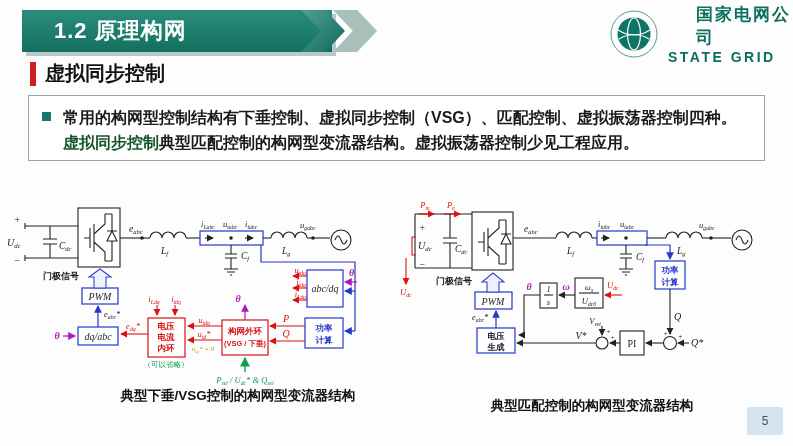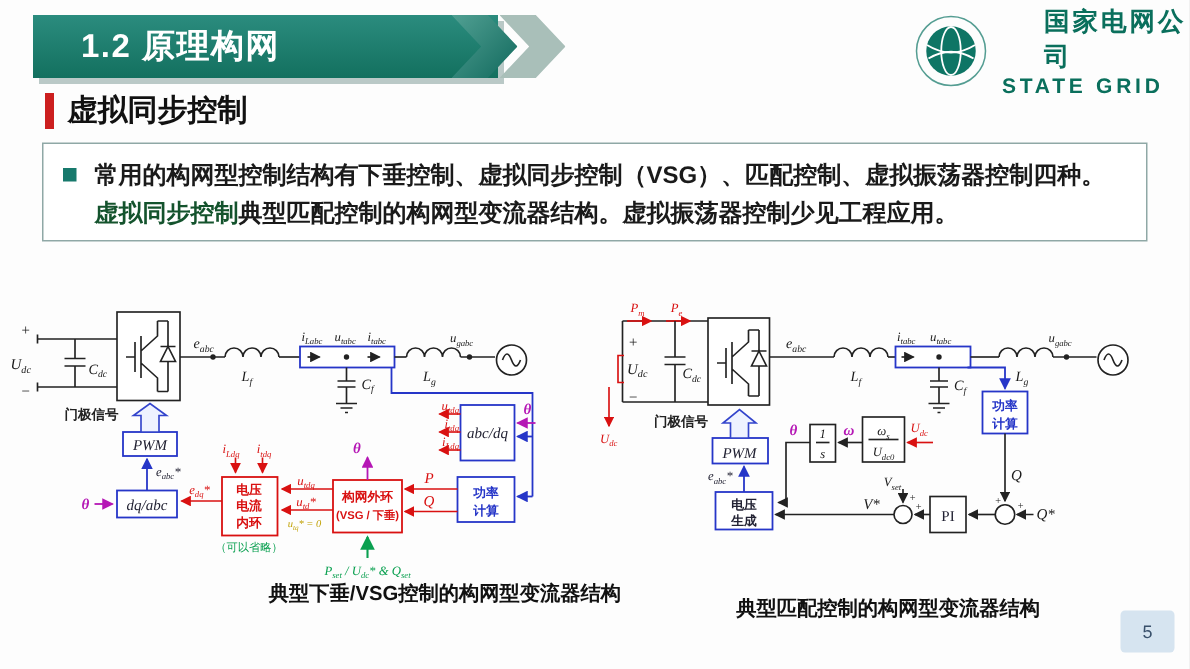"典型下垂/VSG控制的构网型变流器结构" #cap-left { left: 34px -> 48px; text-align: right -> none }
